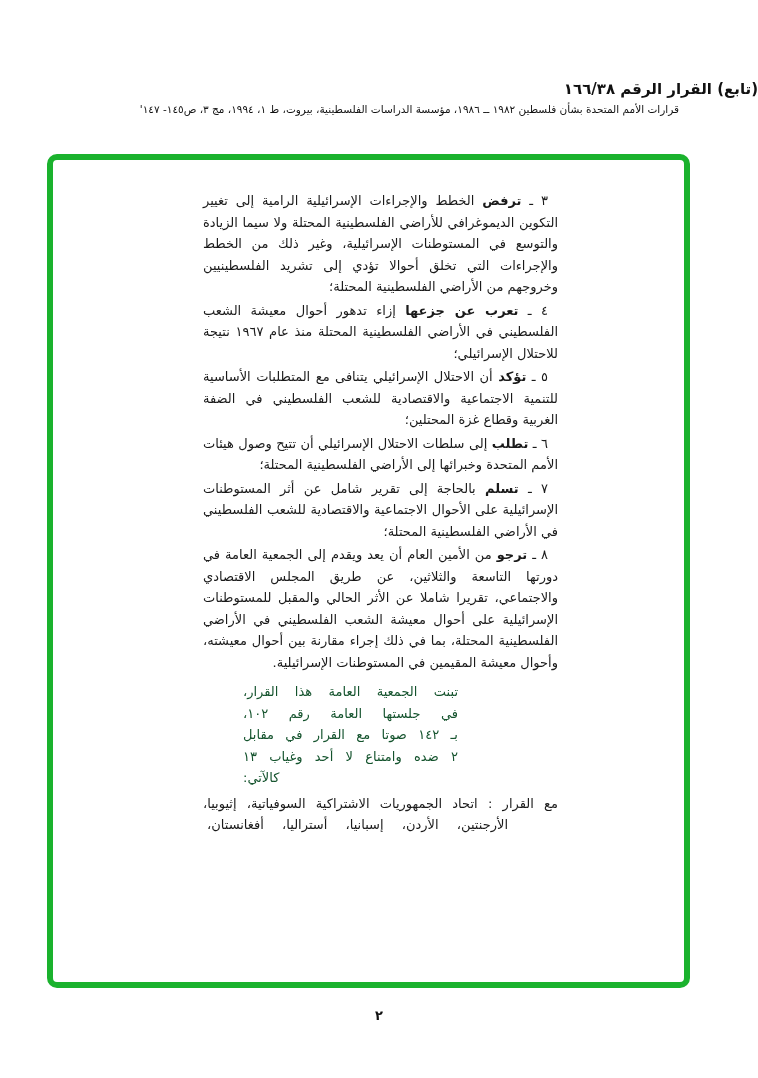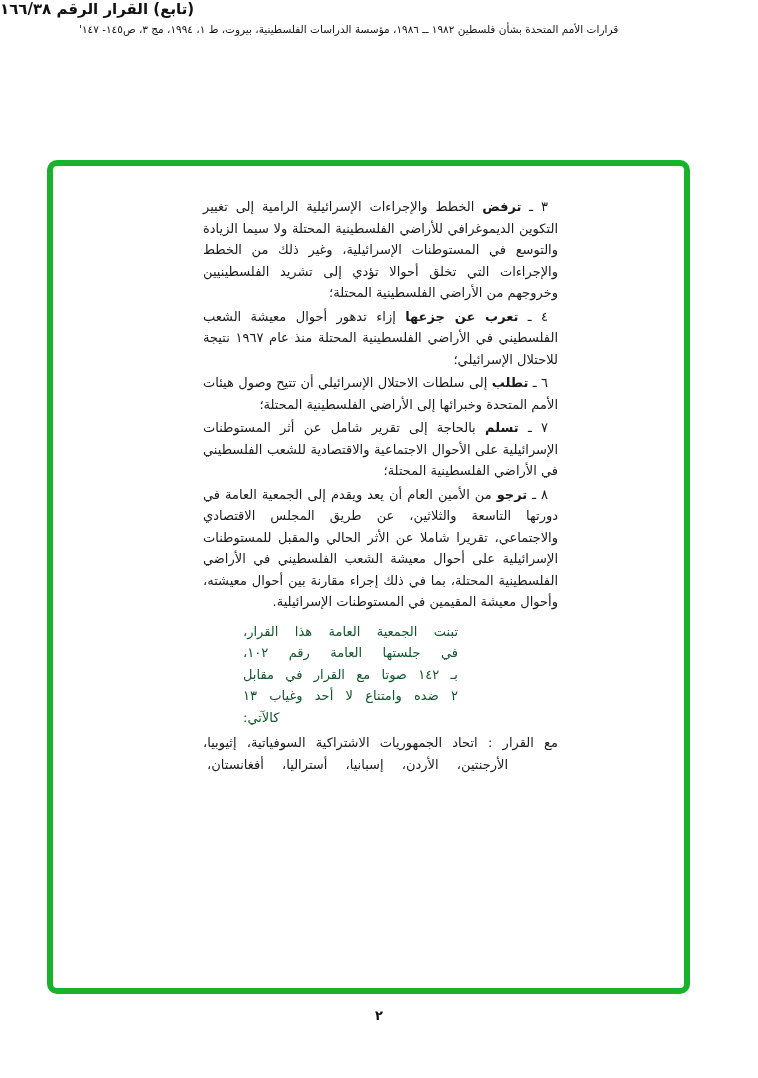"(تابع) القرار الرقم ١٦٦/٣٨" .hdr { padding-top: none -> 80px; text-align: left -> right }
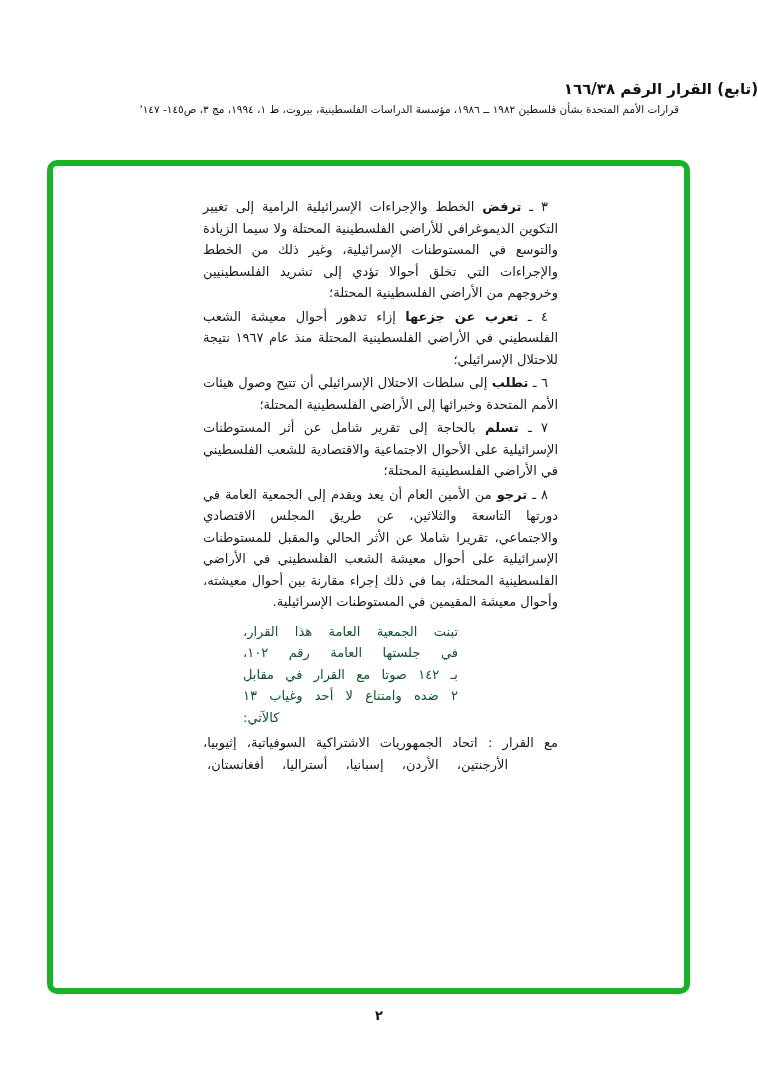"٣ ـ ترفض الخطط والإجراءات" .greenbox { top: 160px -> 154px }
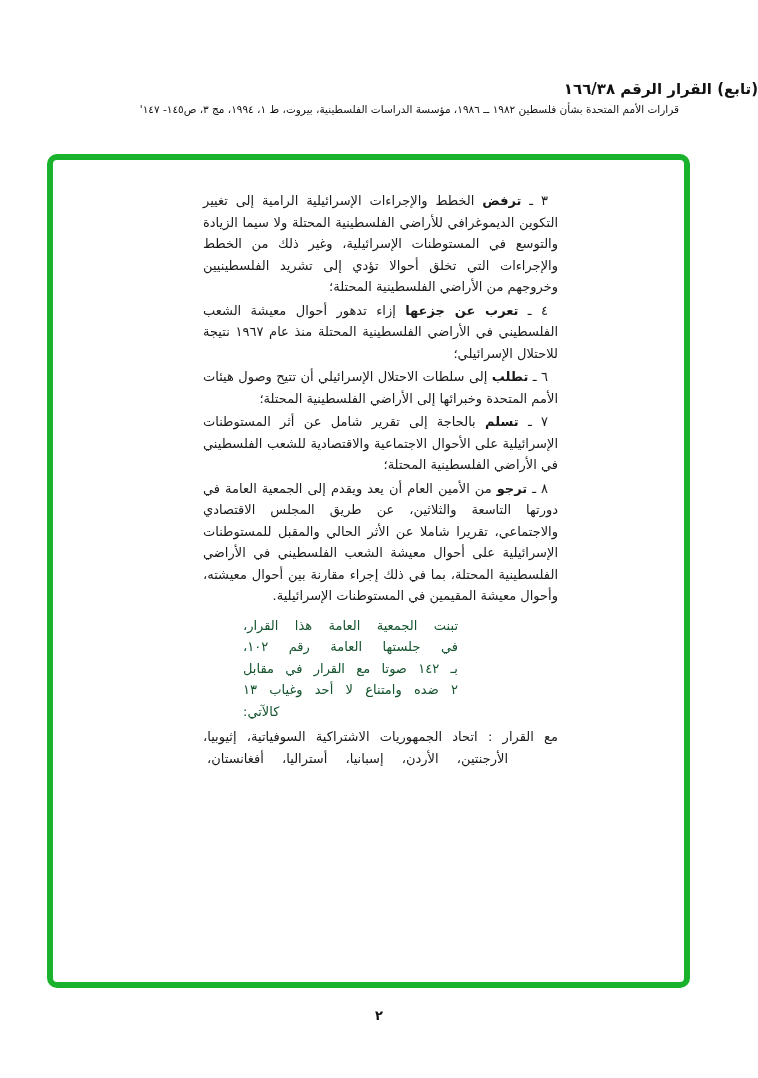"٥ ـ تؤكد أن الاحتلال" p.para { html: none -> <p><span>٥</span><span> ـ </span><span>تؤكد</span><span> أن الاحتلال الإسرائيلي يتنافى مع المتطلبات الأساسية للتنمية الاجتماعية والاقتصادية للشعب الفلسطيني في الضفة الغربية وقطاع غزة المحتلين؛</span></p> }
